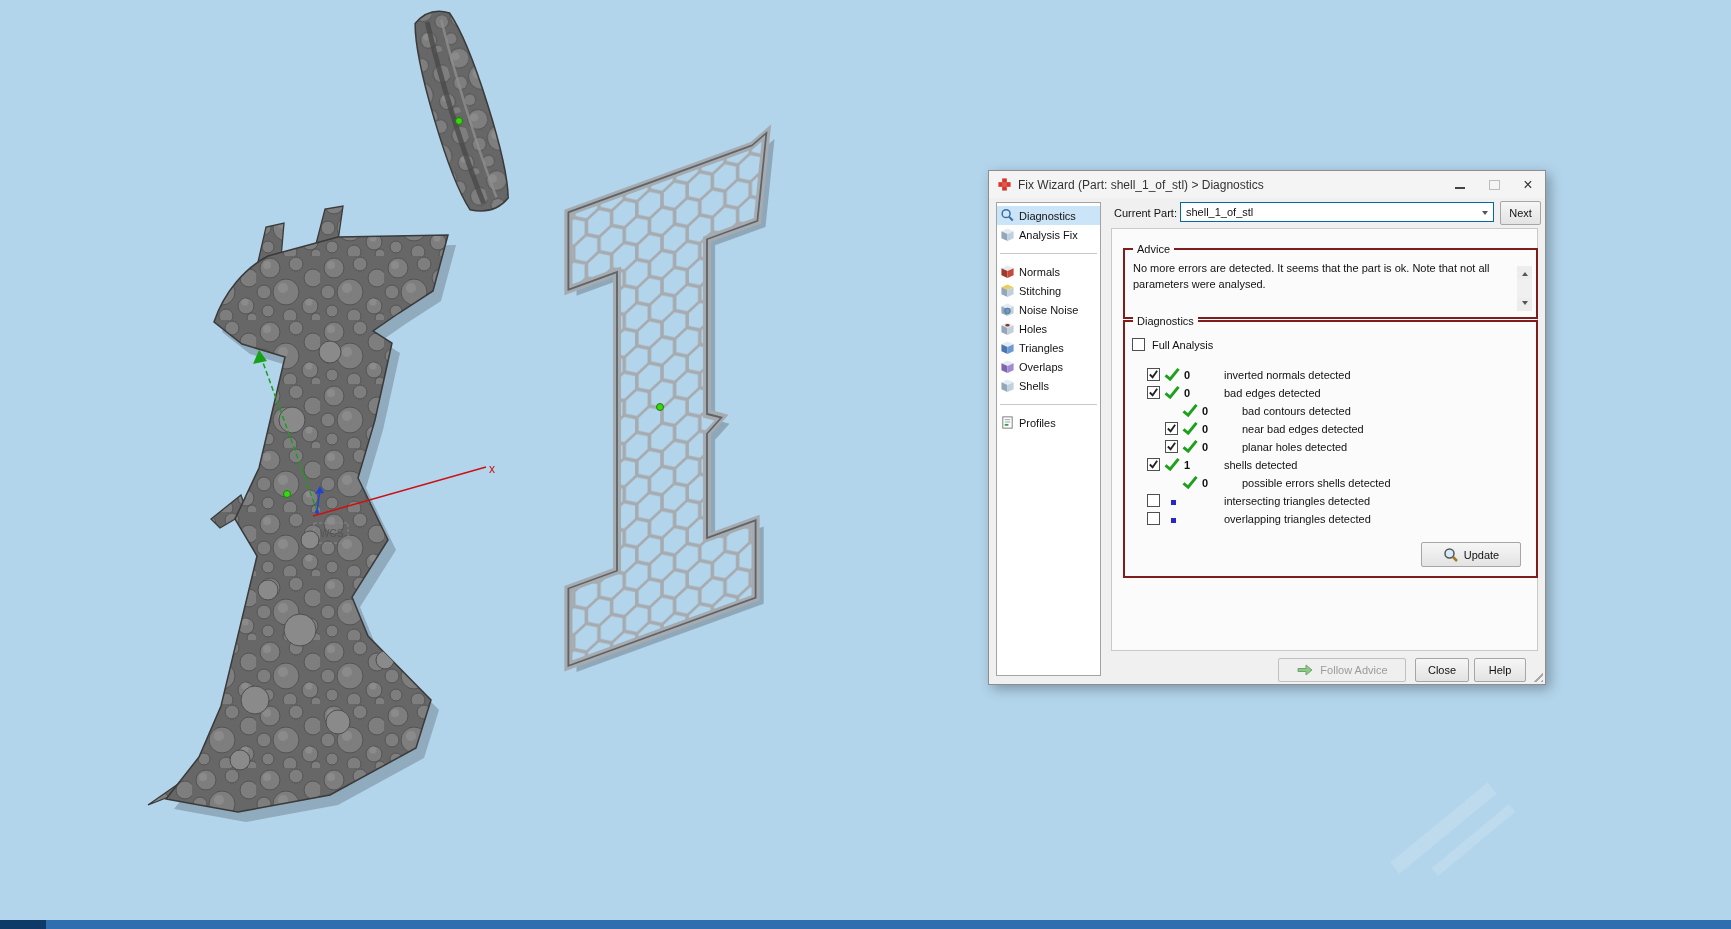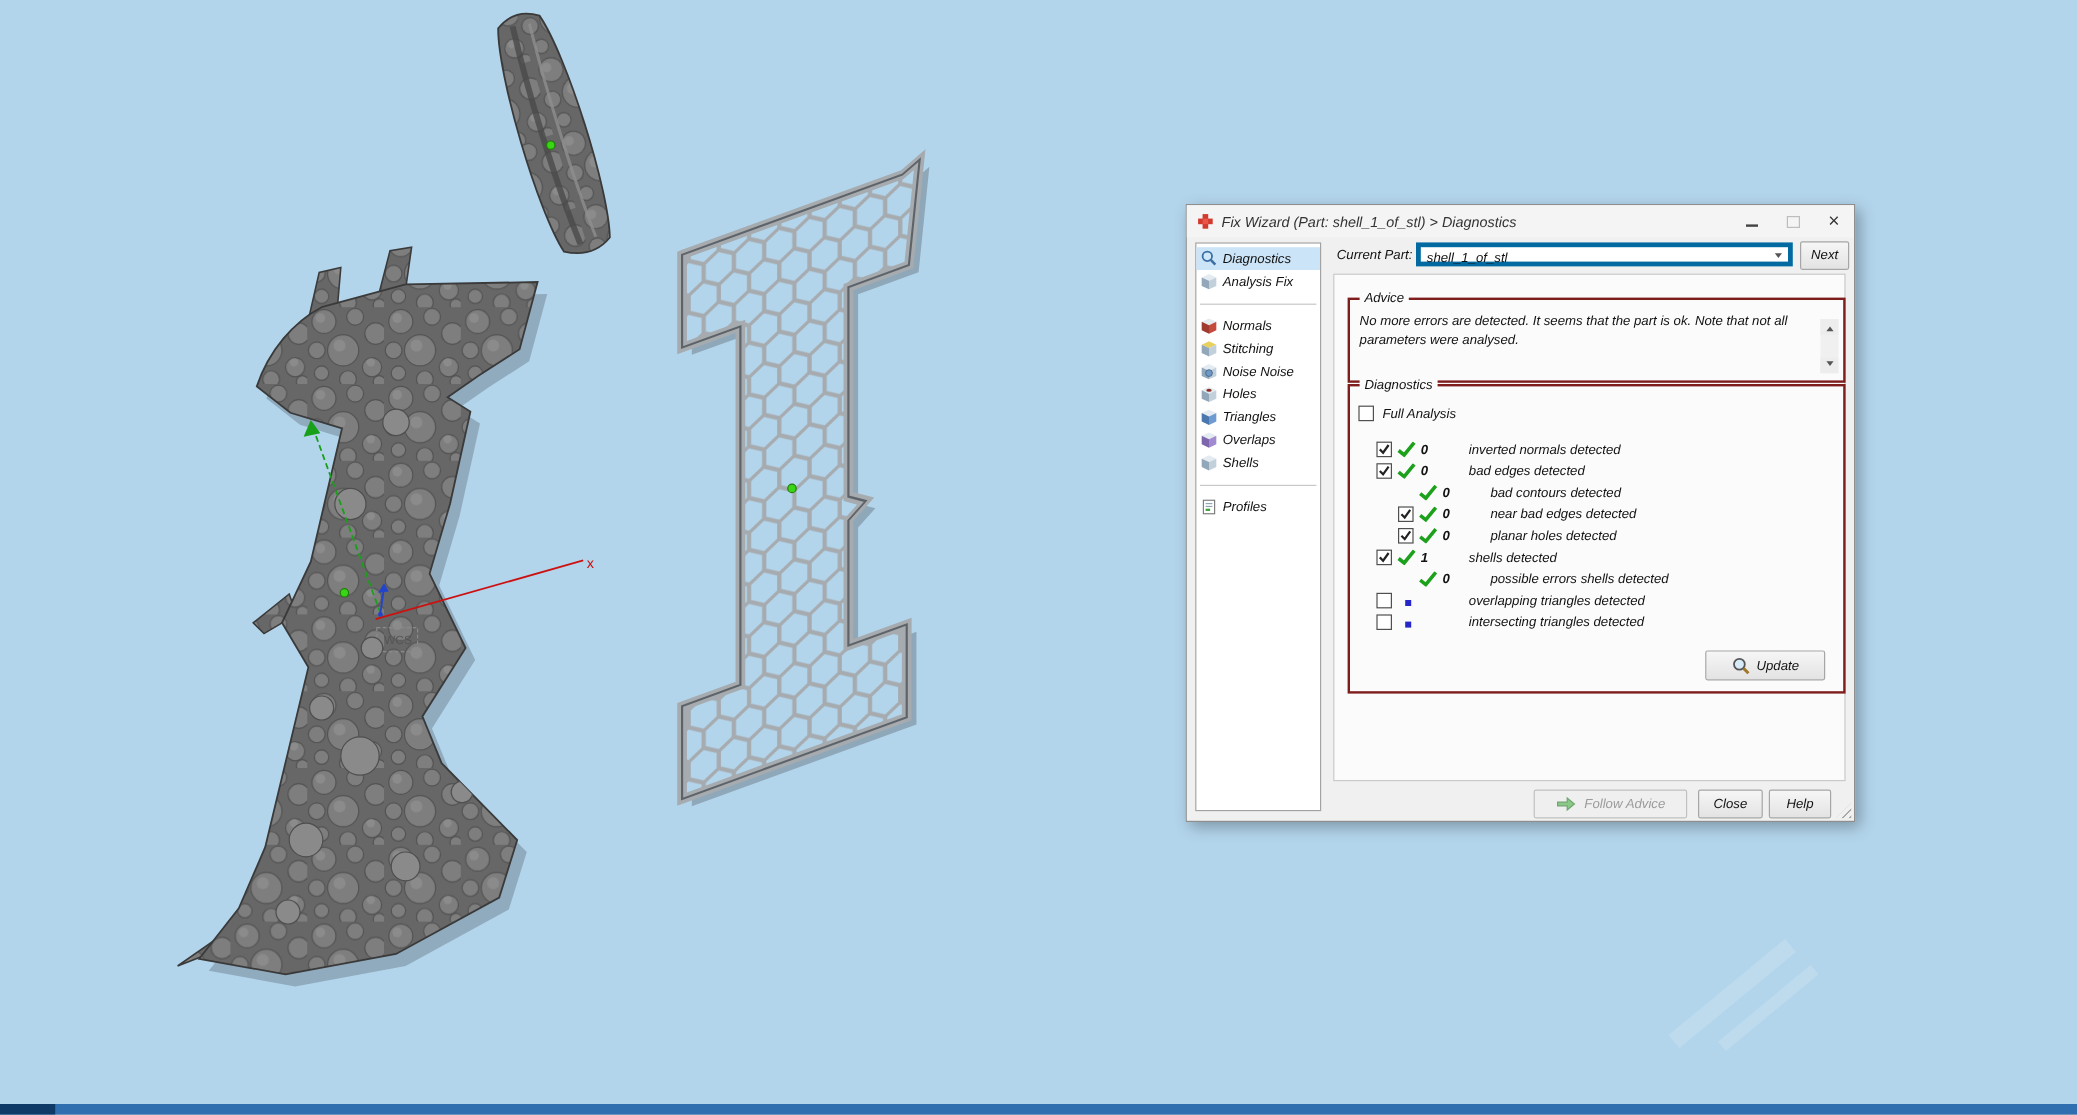"Fix Wizard (Part: shell_1_of_stl) >" .dialog { font-style: italic -> none }
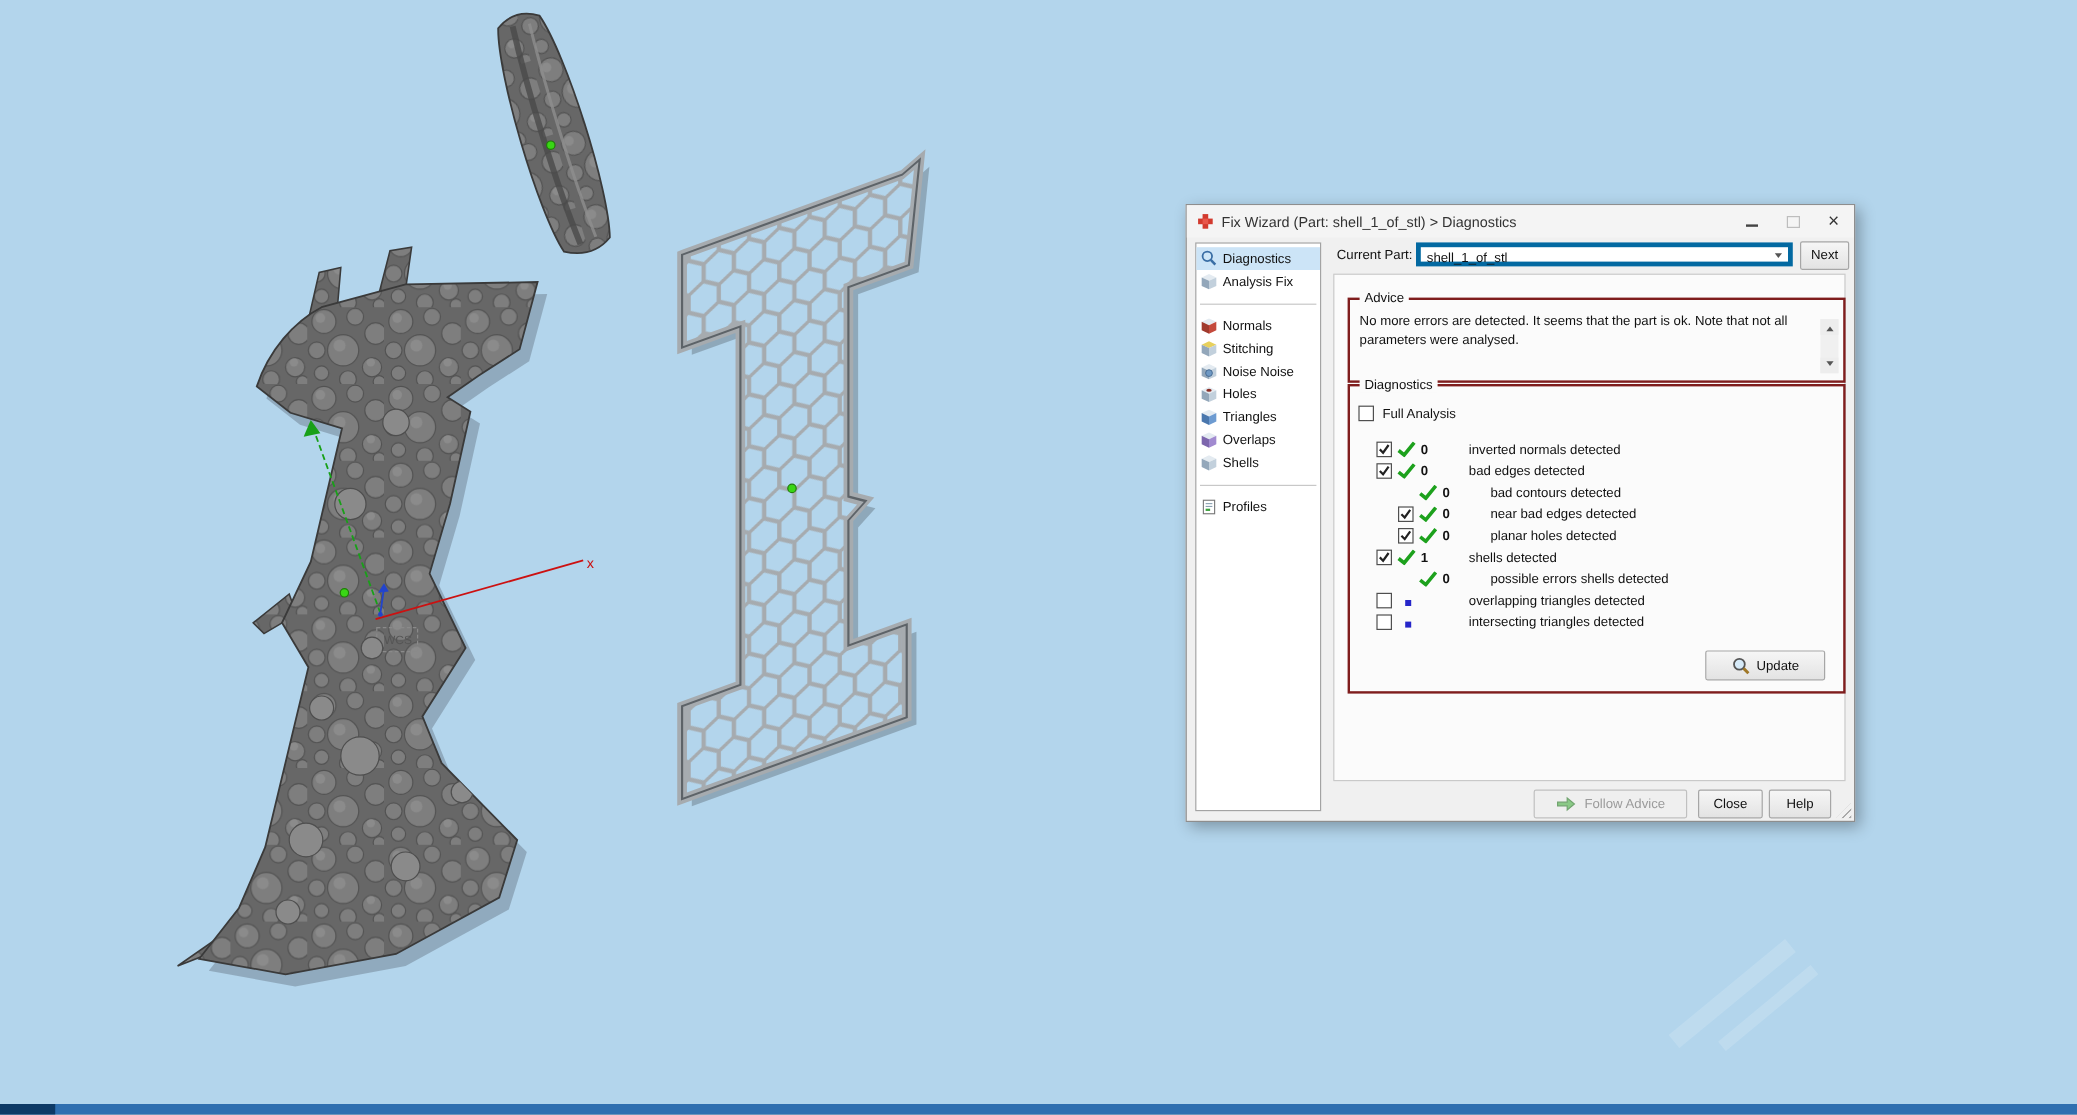"shell_1_of_stl" .combo { border: 4px solid #0369a1 -> 1px solid #0369a1 }
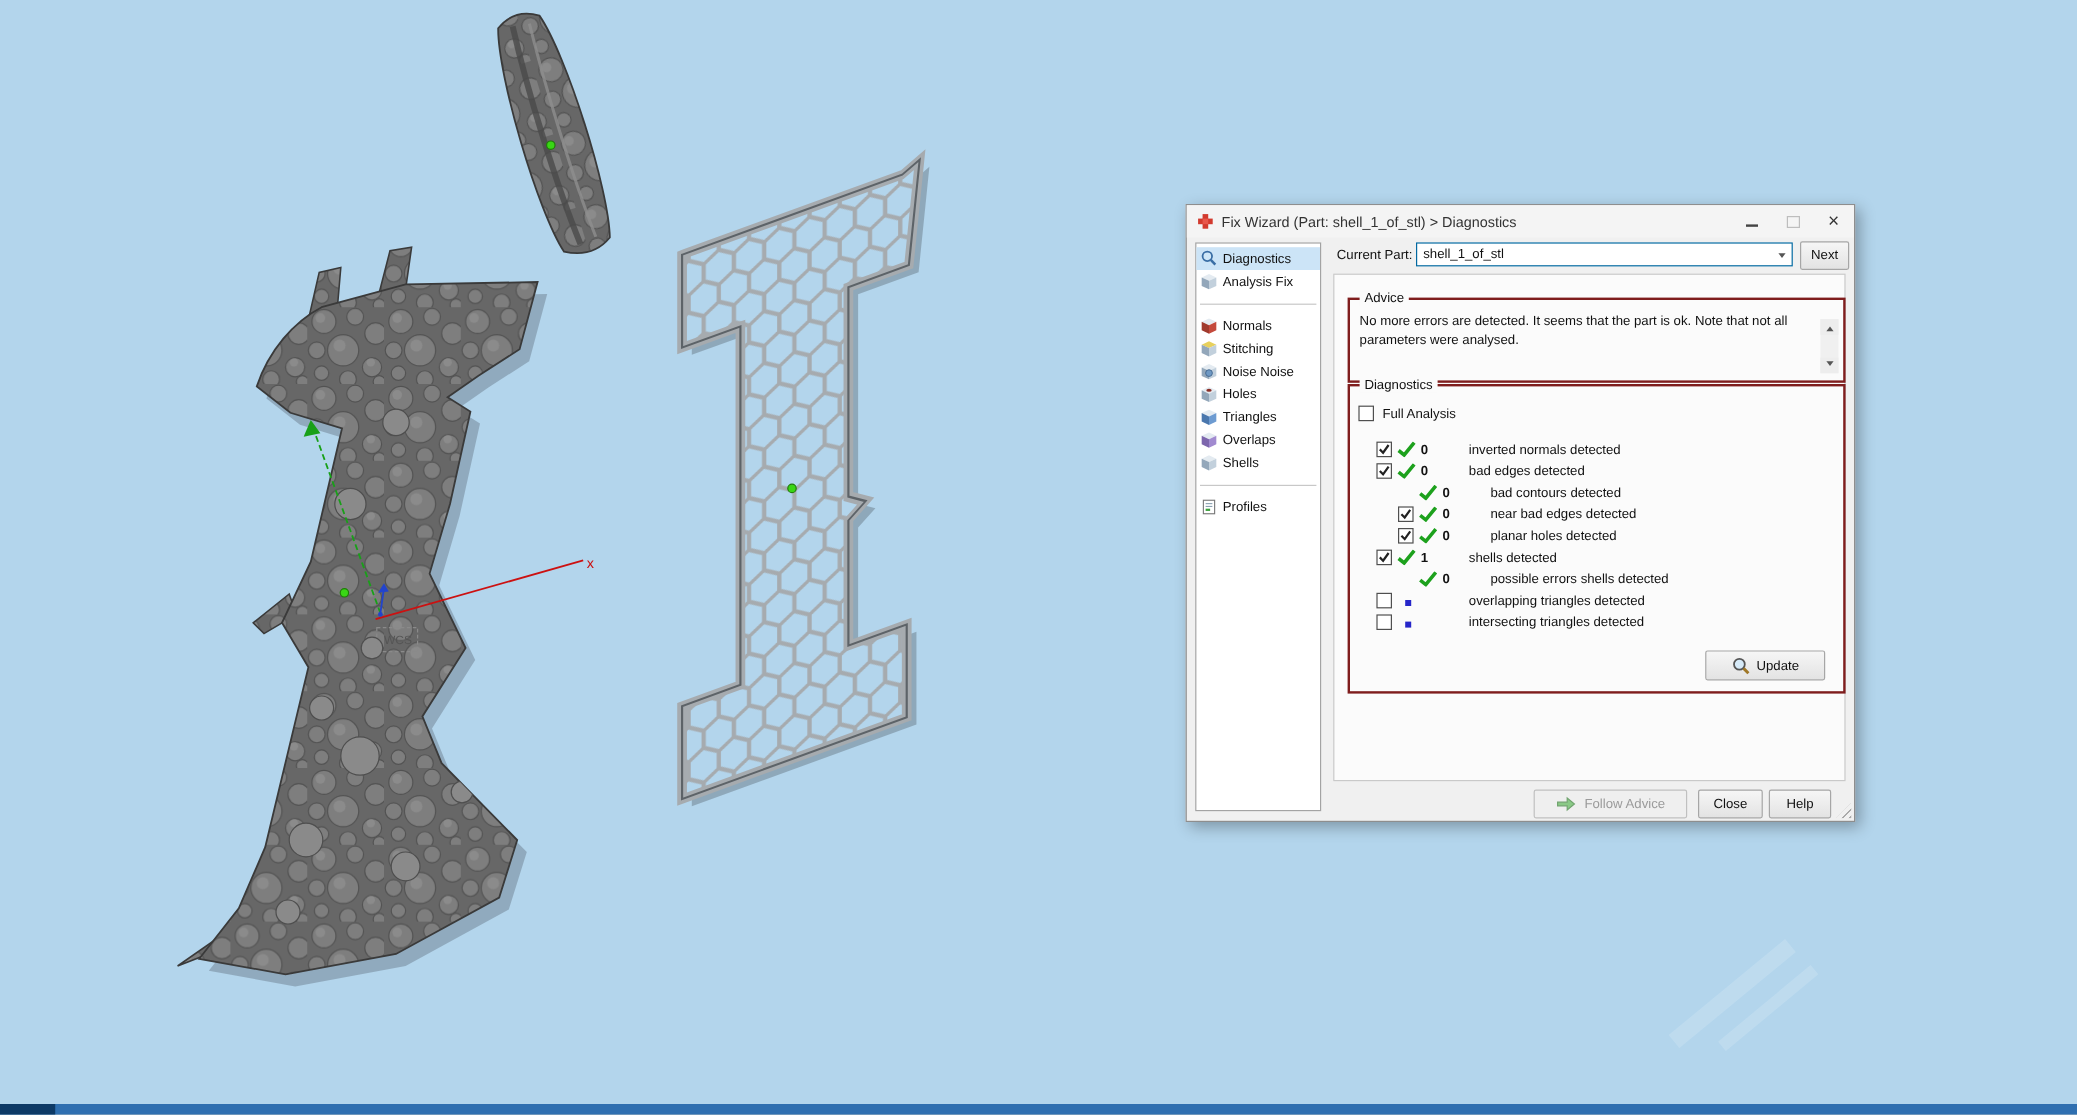"overlapping triangles detected" div.diag-row { order: before "intersecting triangles detected" -> after "intersecting triangles detected" }
